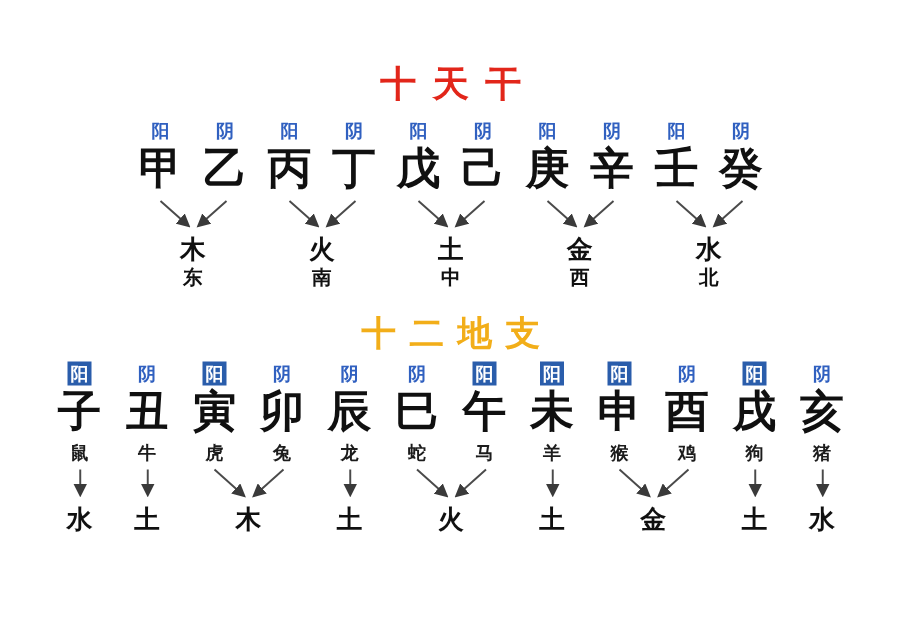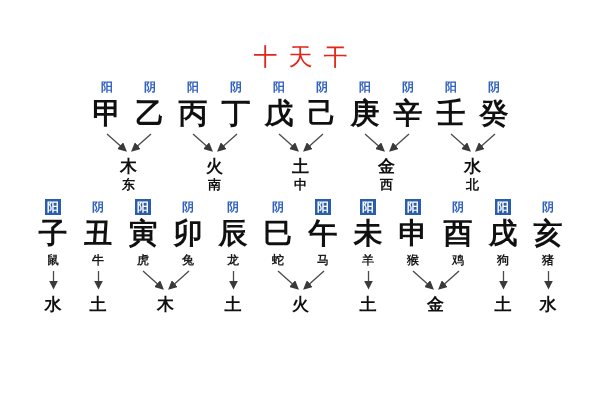"十天干" .title { font-weight: normal -> bold }
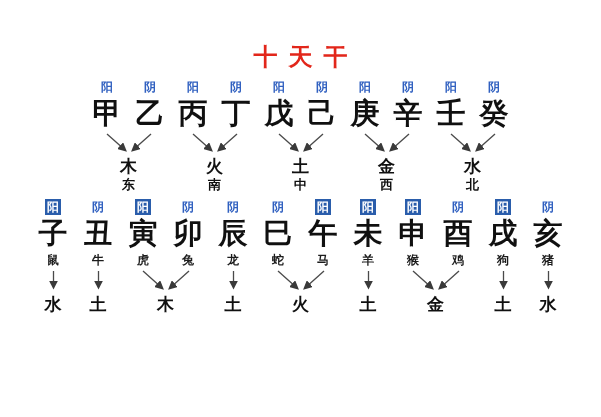"十二地支" div.title { html: none -> <div>十二地支</div> }
